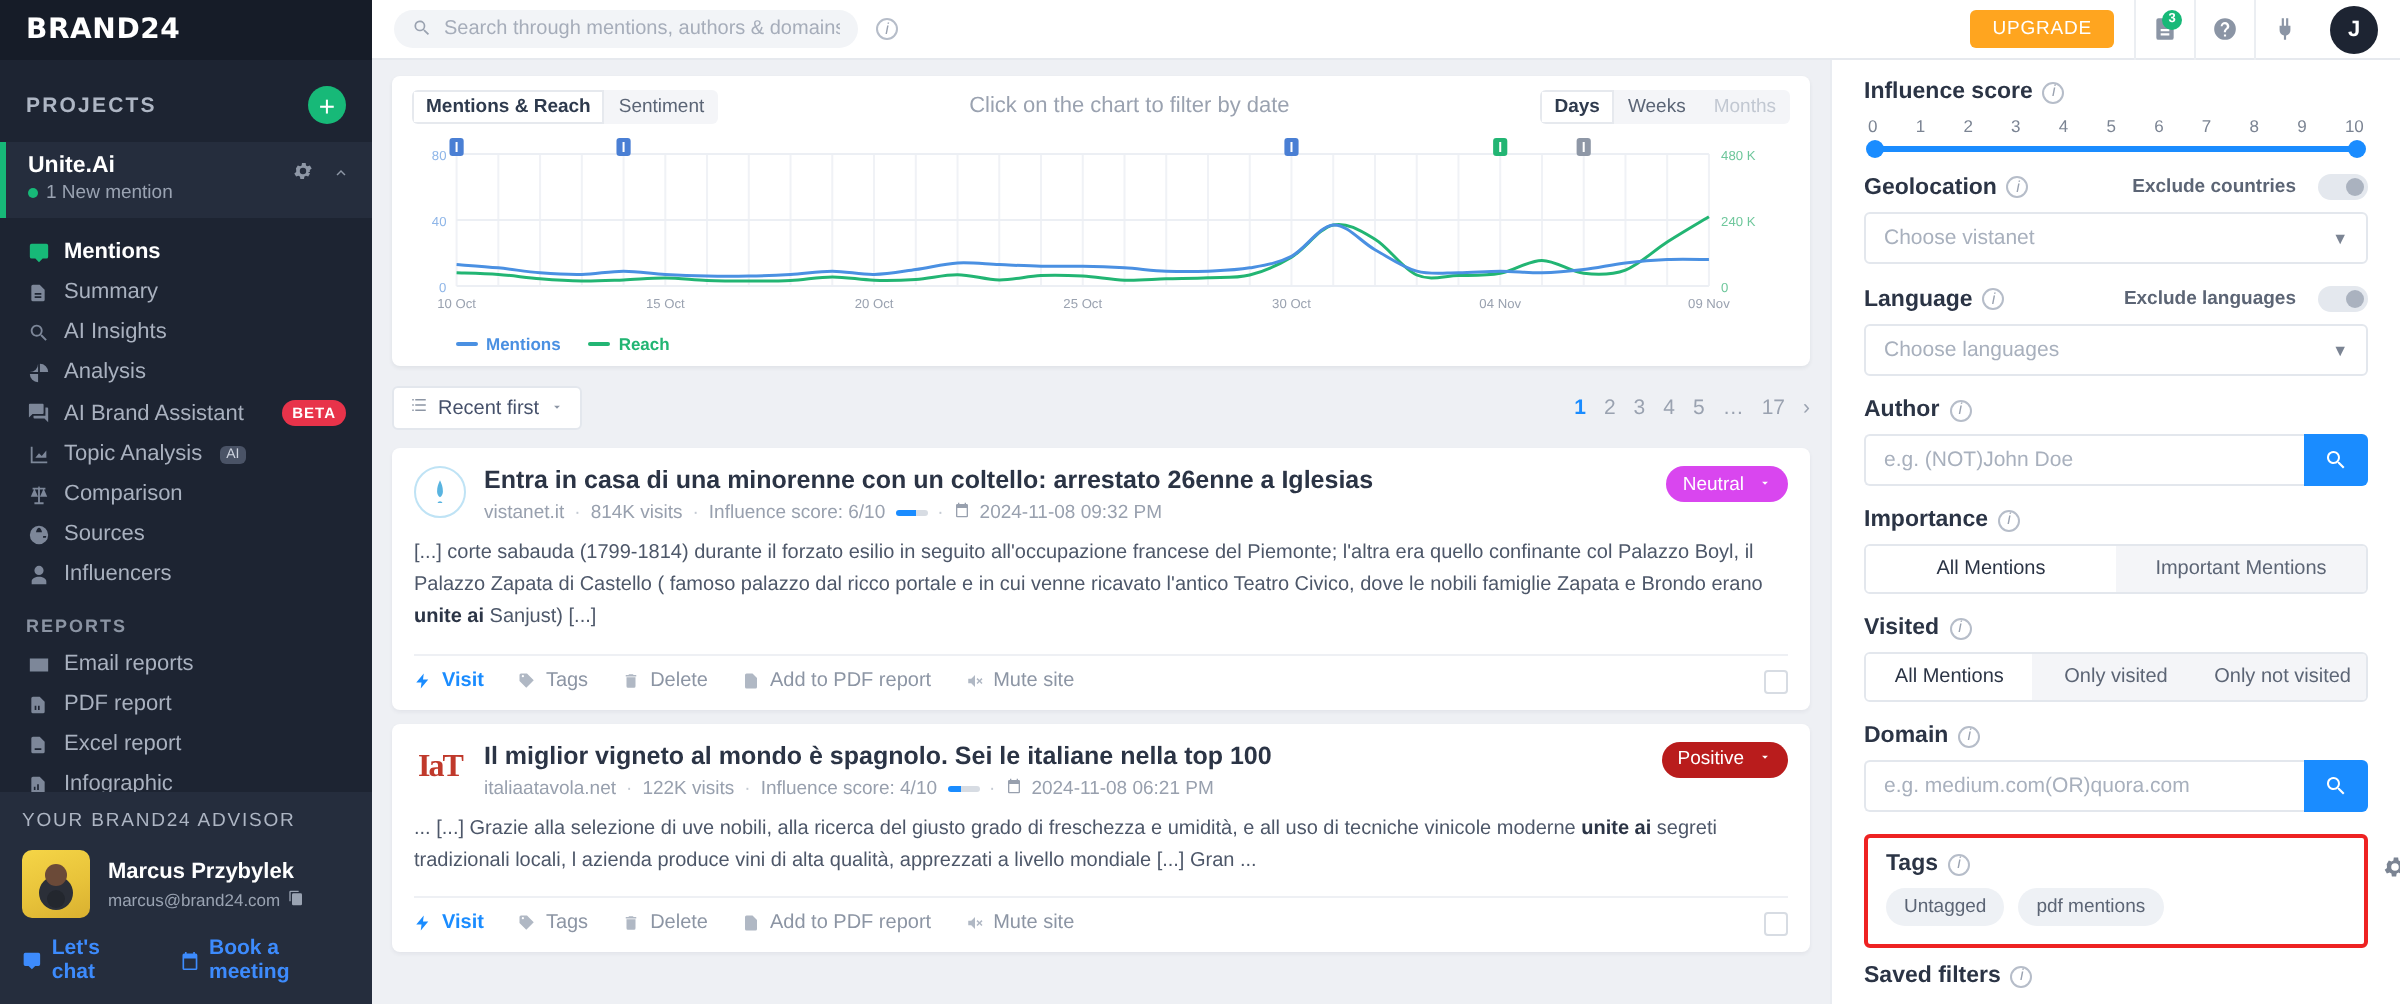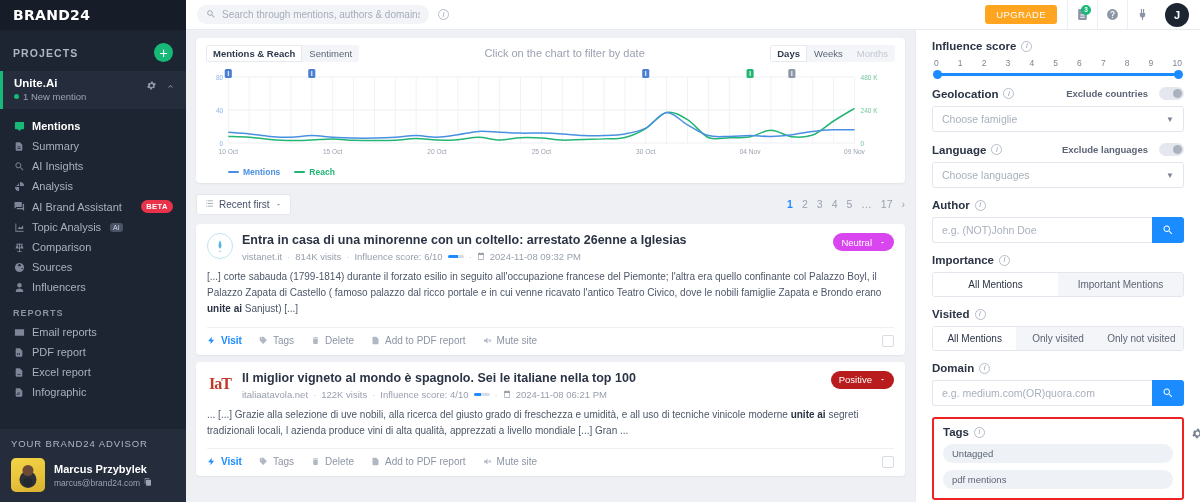"Choose famiglie" span { text: famiglie -> vistanet }
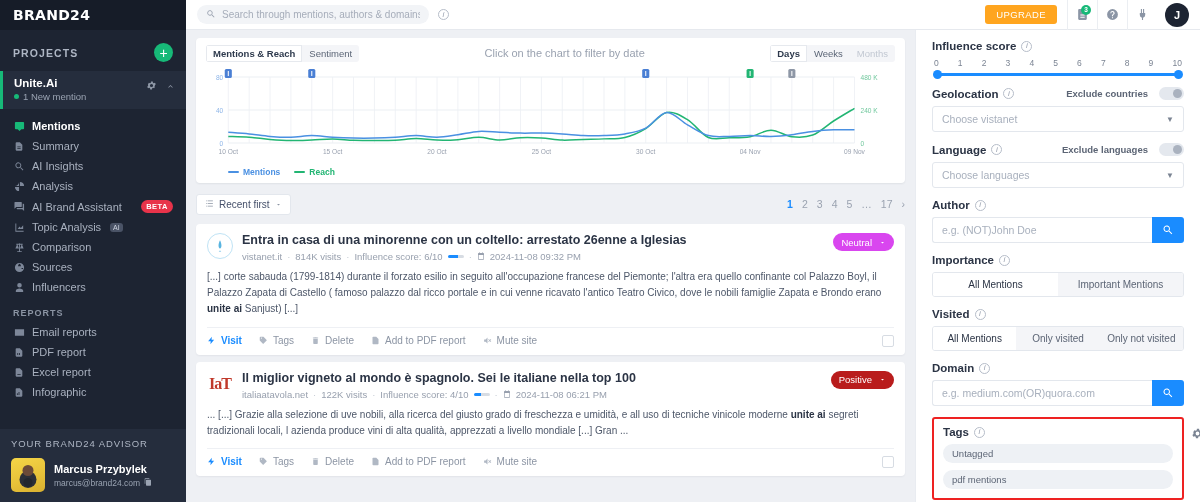"Untagged" .tag-pills { flex-direction: column -> none }
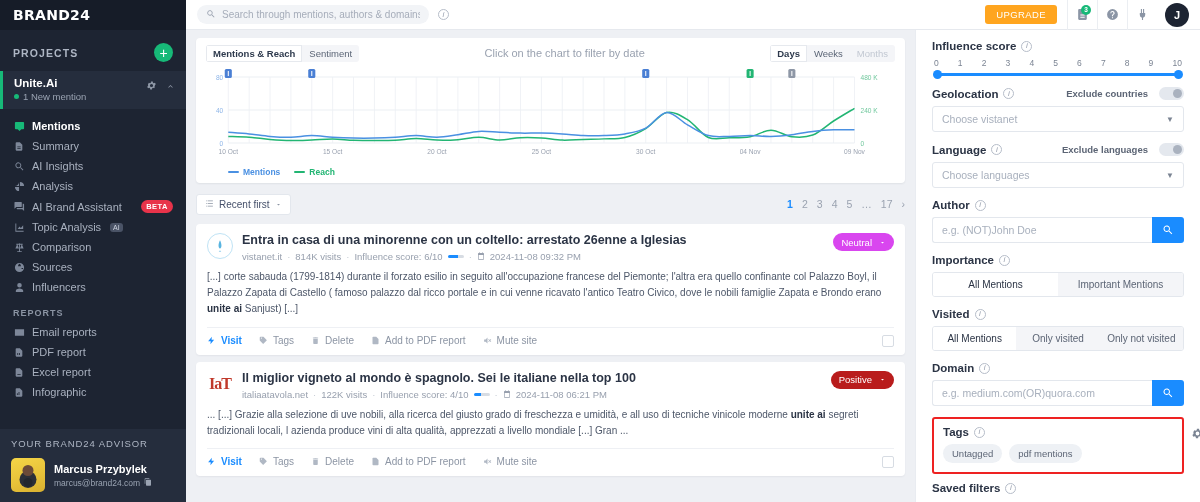"Let's chat" div.advisor-links { html: none -> <div> <span> <svg> <path></path> </svg> <span>Let's chat</span> </span> <span> <svg> <path></path> </svg> <span>Book a meeting</span> </span> </div> }
